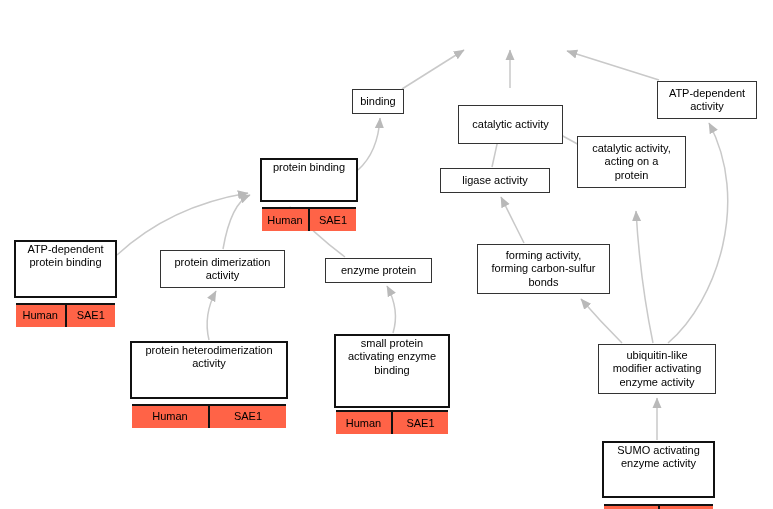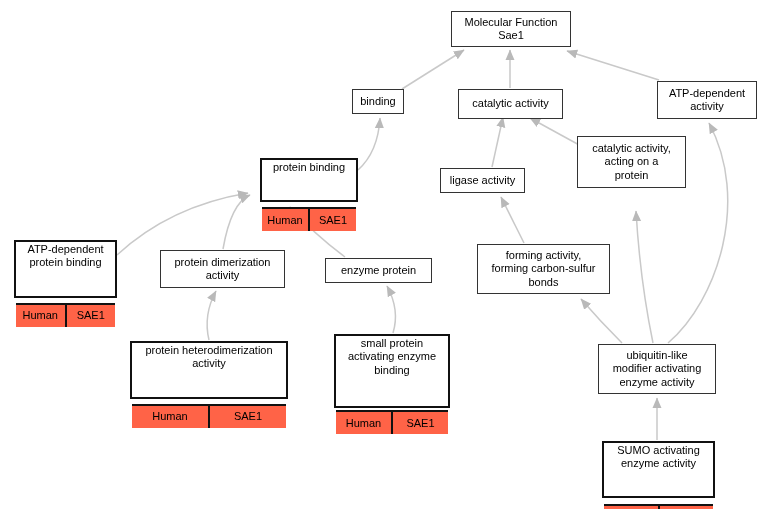"Molecular Function" div.node { html: <div> <div>Molecular Function Sae1</div> </div> -> none }
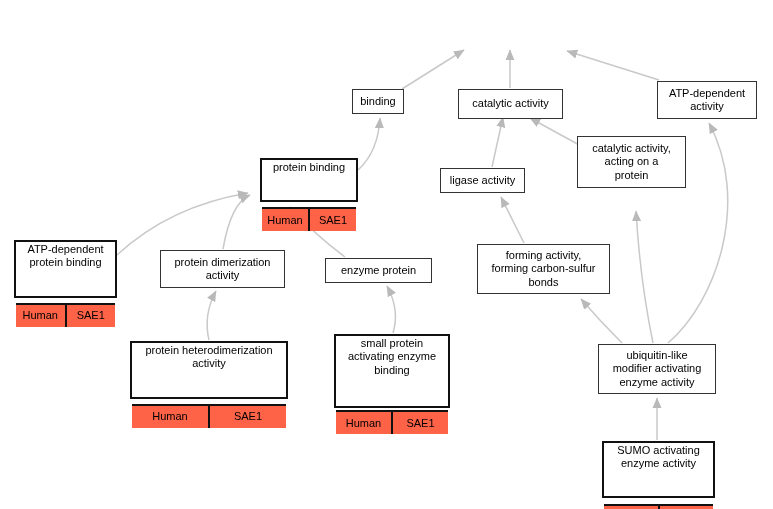"catalytic activity" div.node { height: 30px -> 39px; top: 89px -> 105px }
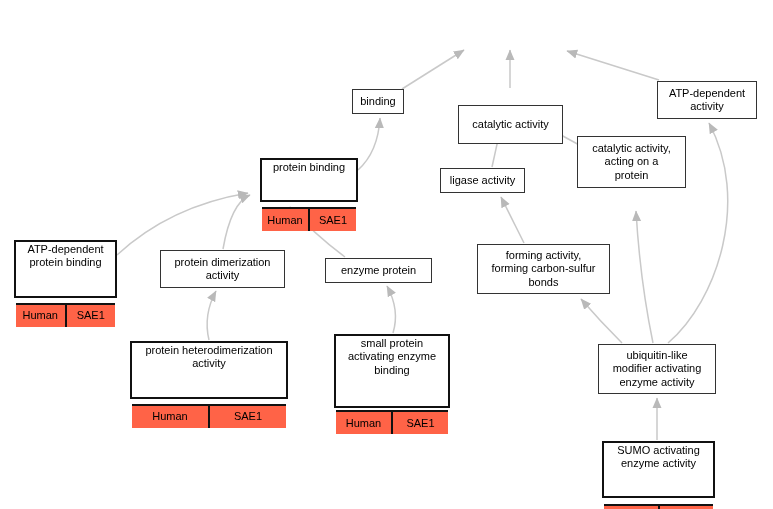"ligase activity" div.node { width: 85px -> 110px }
